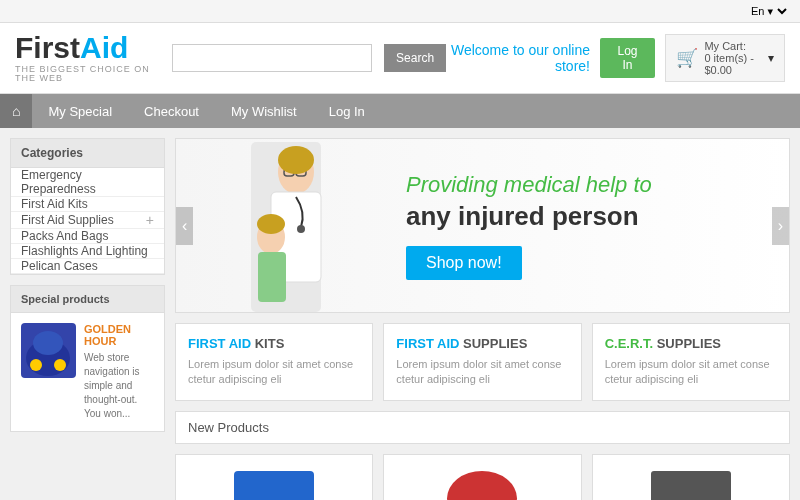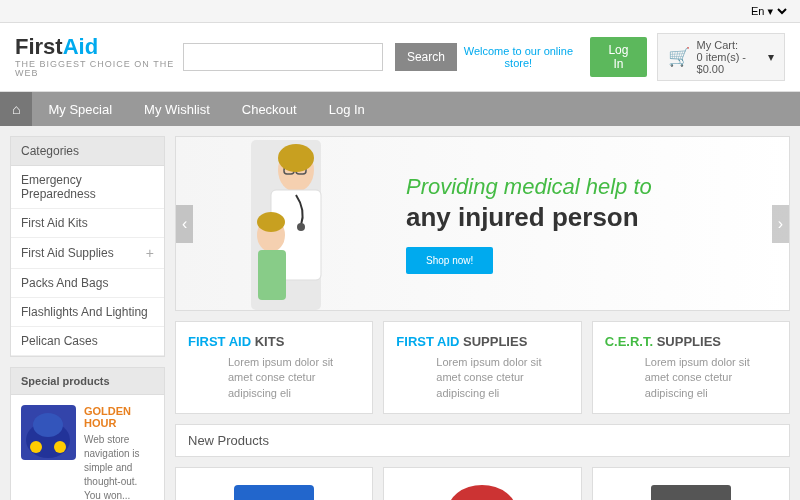"FirstAid" .logo-title { font-size: 22px -> 30px }
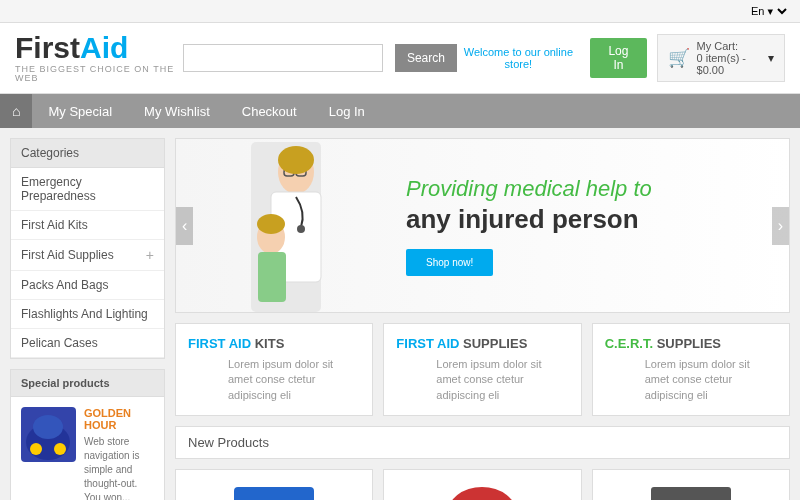"Welcome to our online store!" .welcome-text { font-size: 11px -> 14px; text-align: center -> right }
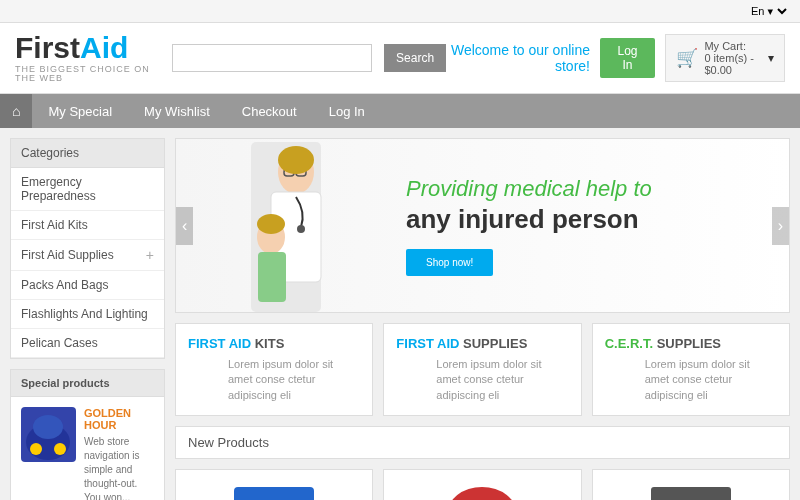"My Wishlist" div.nav-item { order: before "Checkout" -> after "Checkout" }
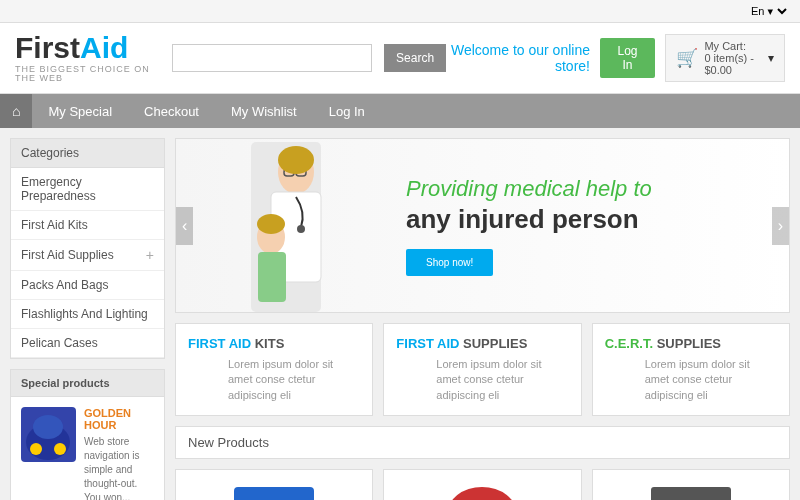"Categories" .sidebar-title { font-weight: normal -> bold }
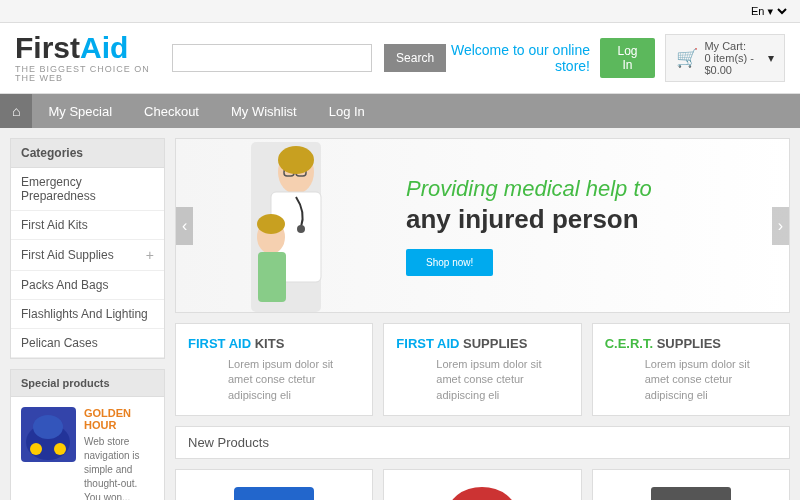"Emergency Preparedness" .sidebar-item { padding: 7px 10px -> 0 10px }
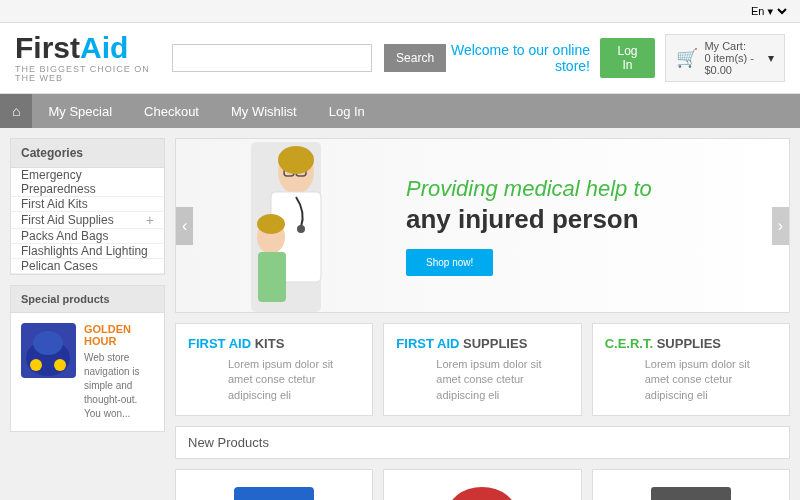"Shop now!" .shop-btn { font-size: 10px -> 16px }
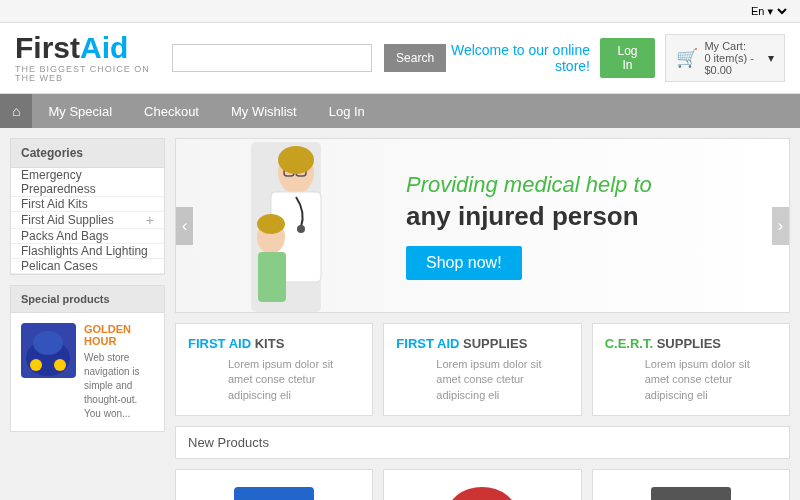"Lorem ipsum dolor sit amet" .card-desc { margin-left: 40px -> none }
